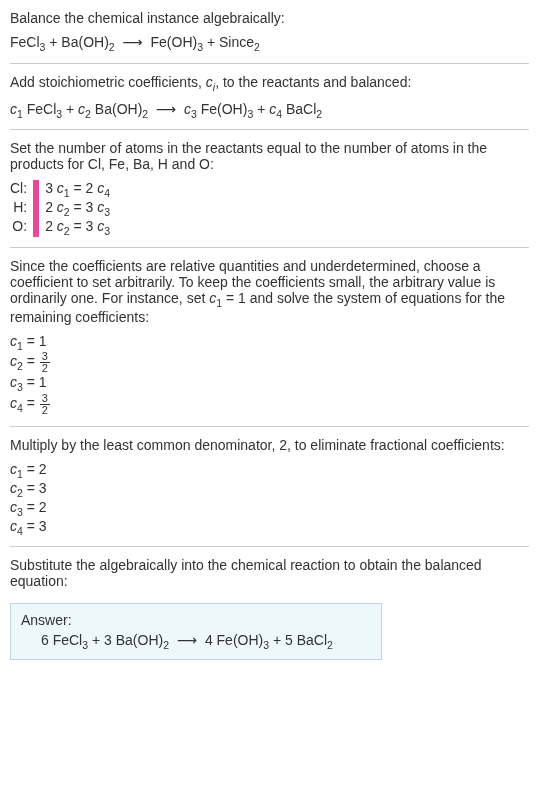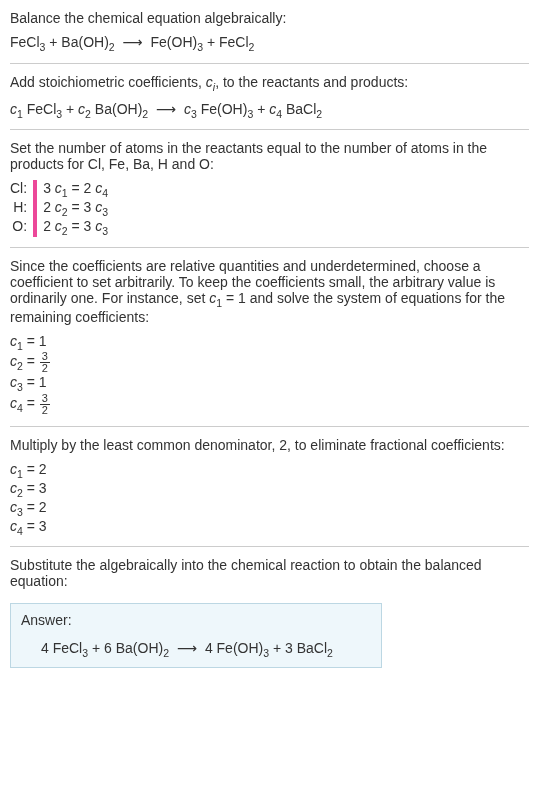"Balance the chemical equation" span { text: equation -> instance }
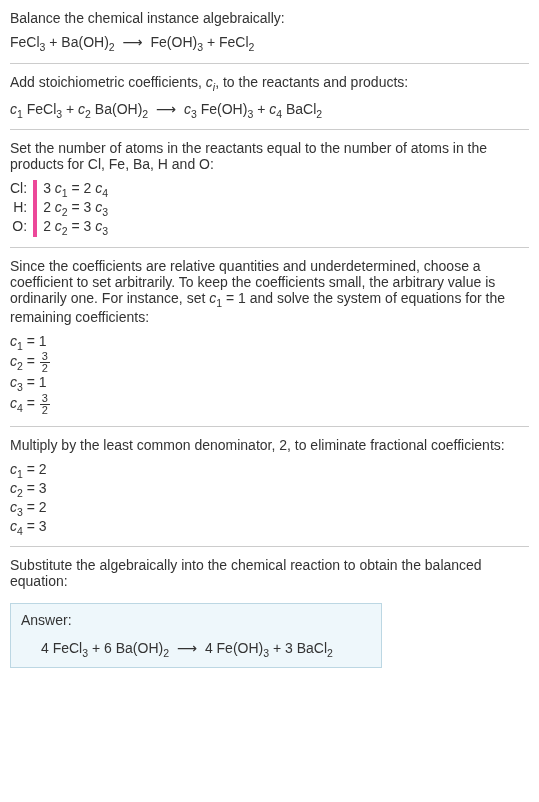"+ FeCl" span { text: FeCl -> Since }
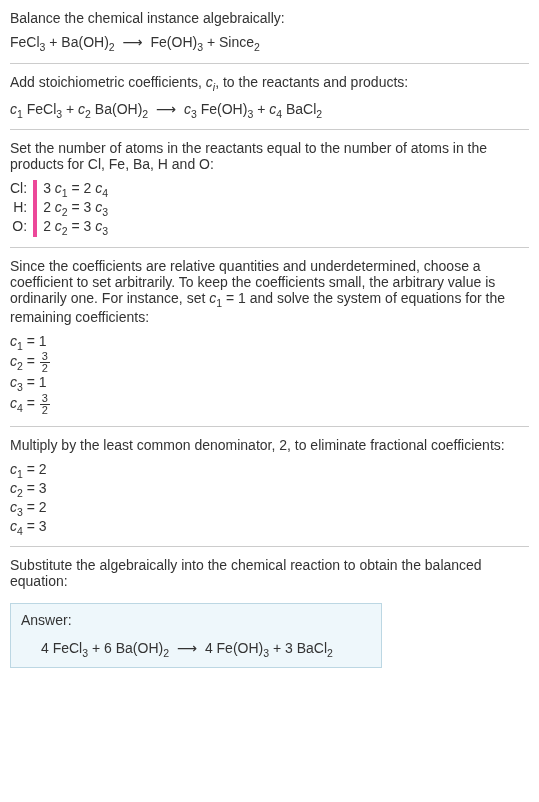", to the reactants and" span { text: products -> balanced }
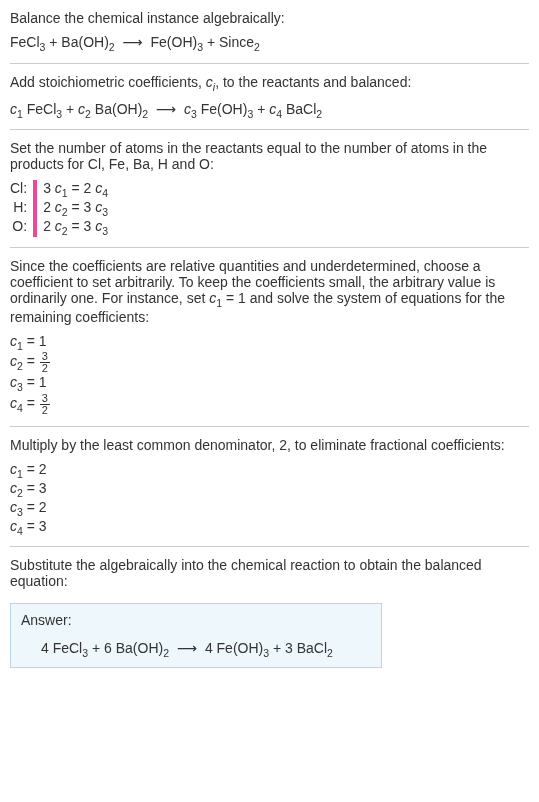"3 c1 = 2 c4" .atom-table td.sep { border-left: 4px solid #ec4899 -> 6px solid #ec4899 }
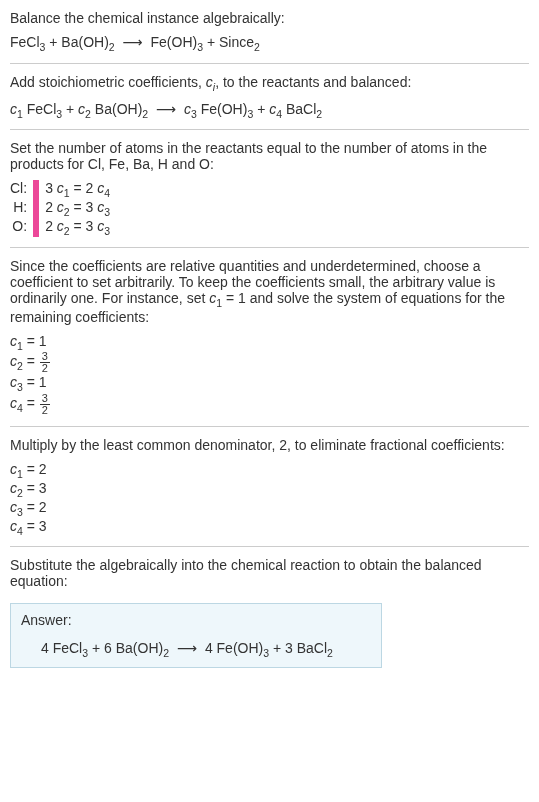"Answer:" .answer-box .ans-label { margin-bottom: 12px -> 4px }
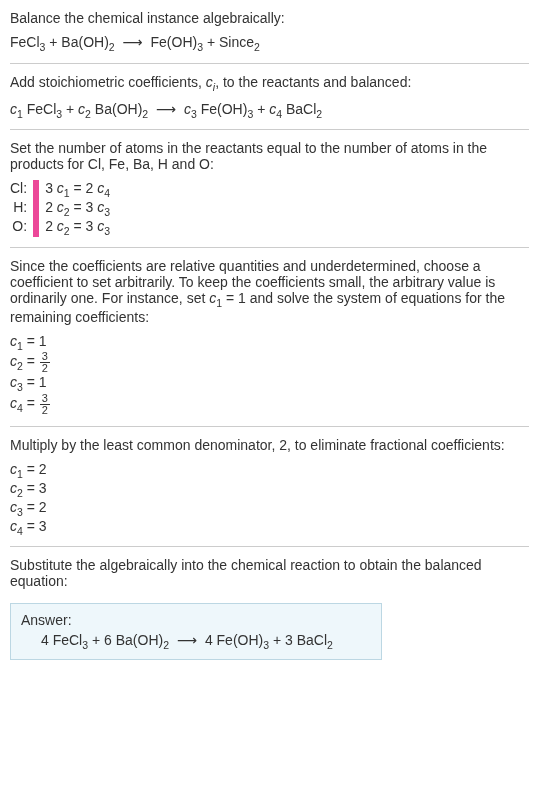"4 FeCl" span { text: 4 -> 6 }
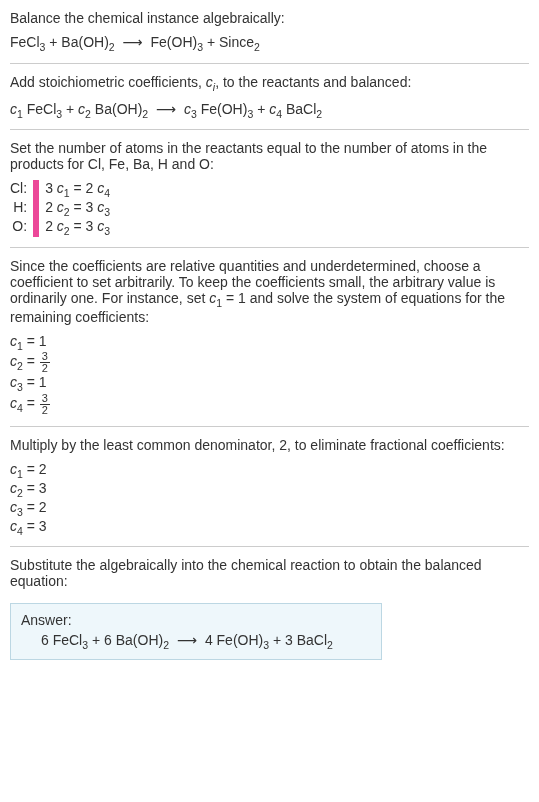"+ 6 Ba(OH)" span { text: 6 -> 3 }
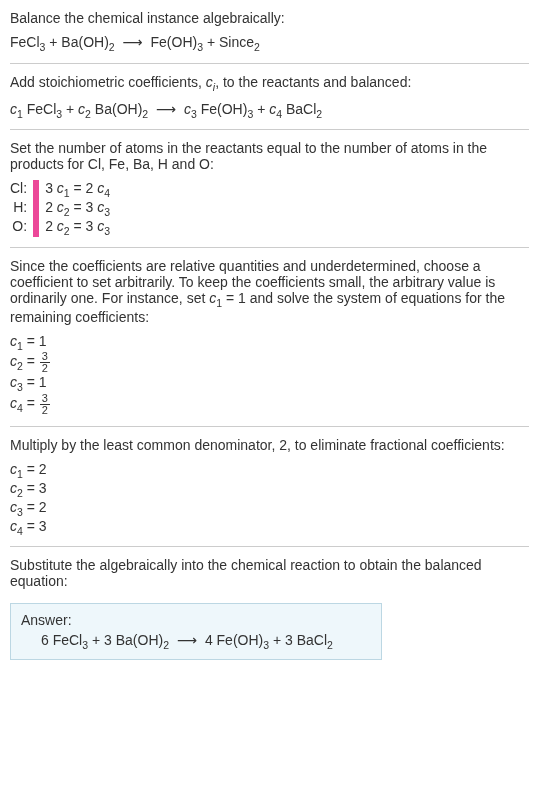"+ 3 BaCl" span { text: 3 -> 5 }
